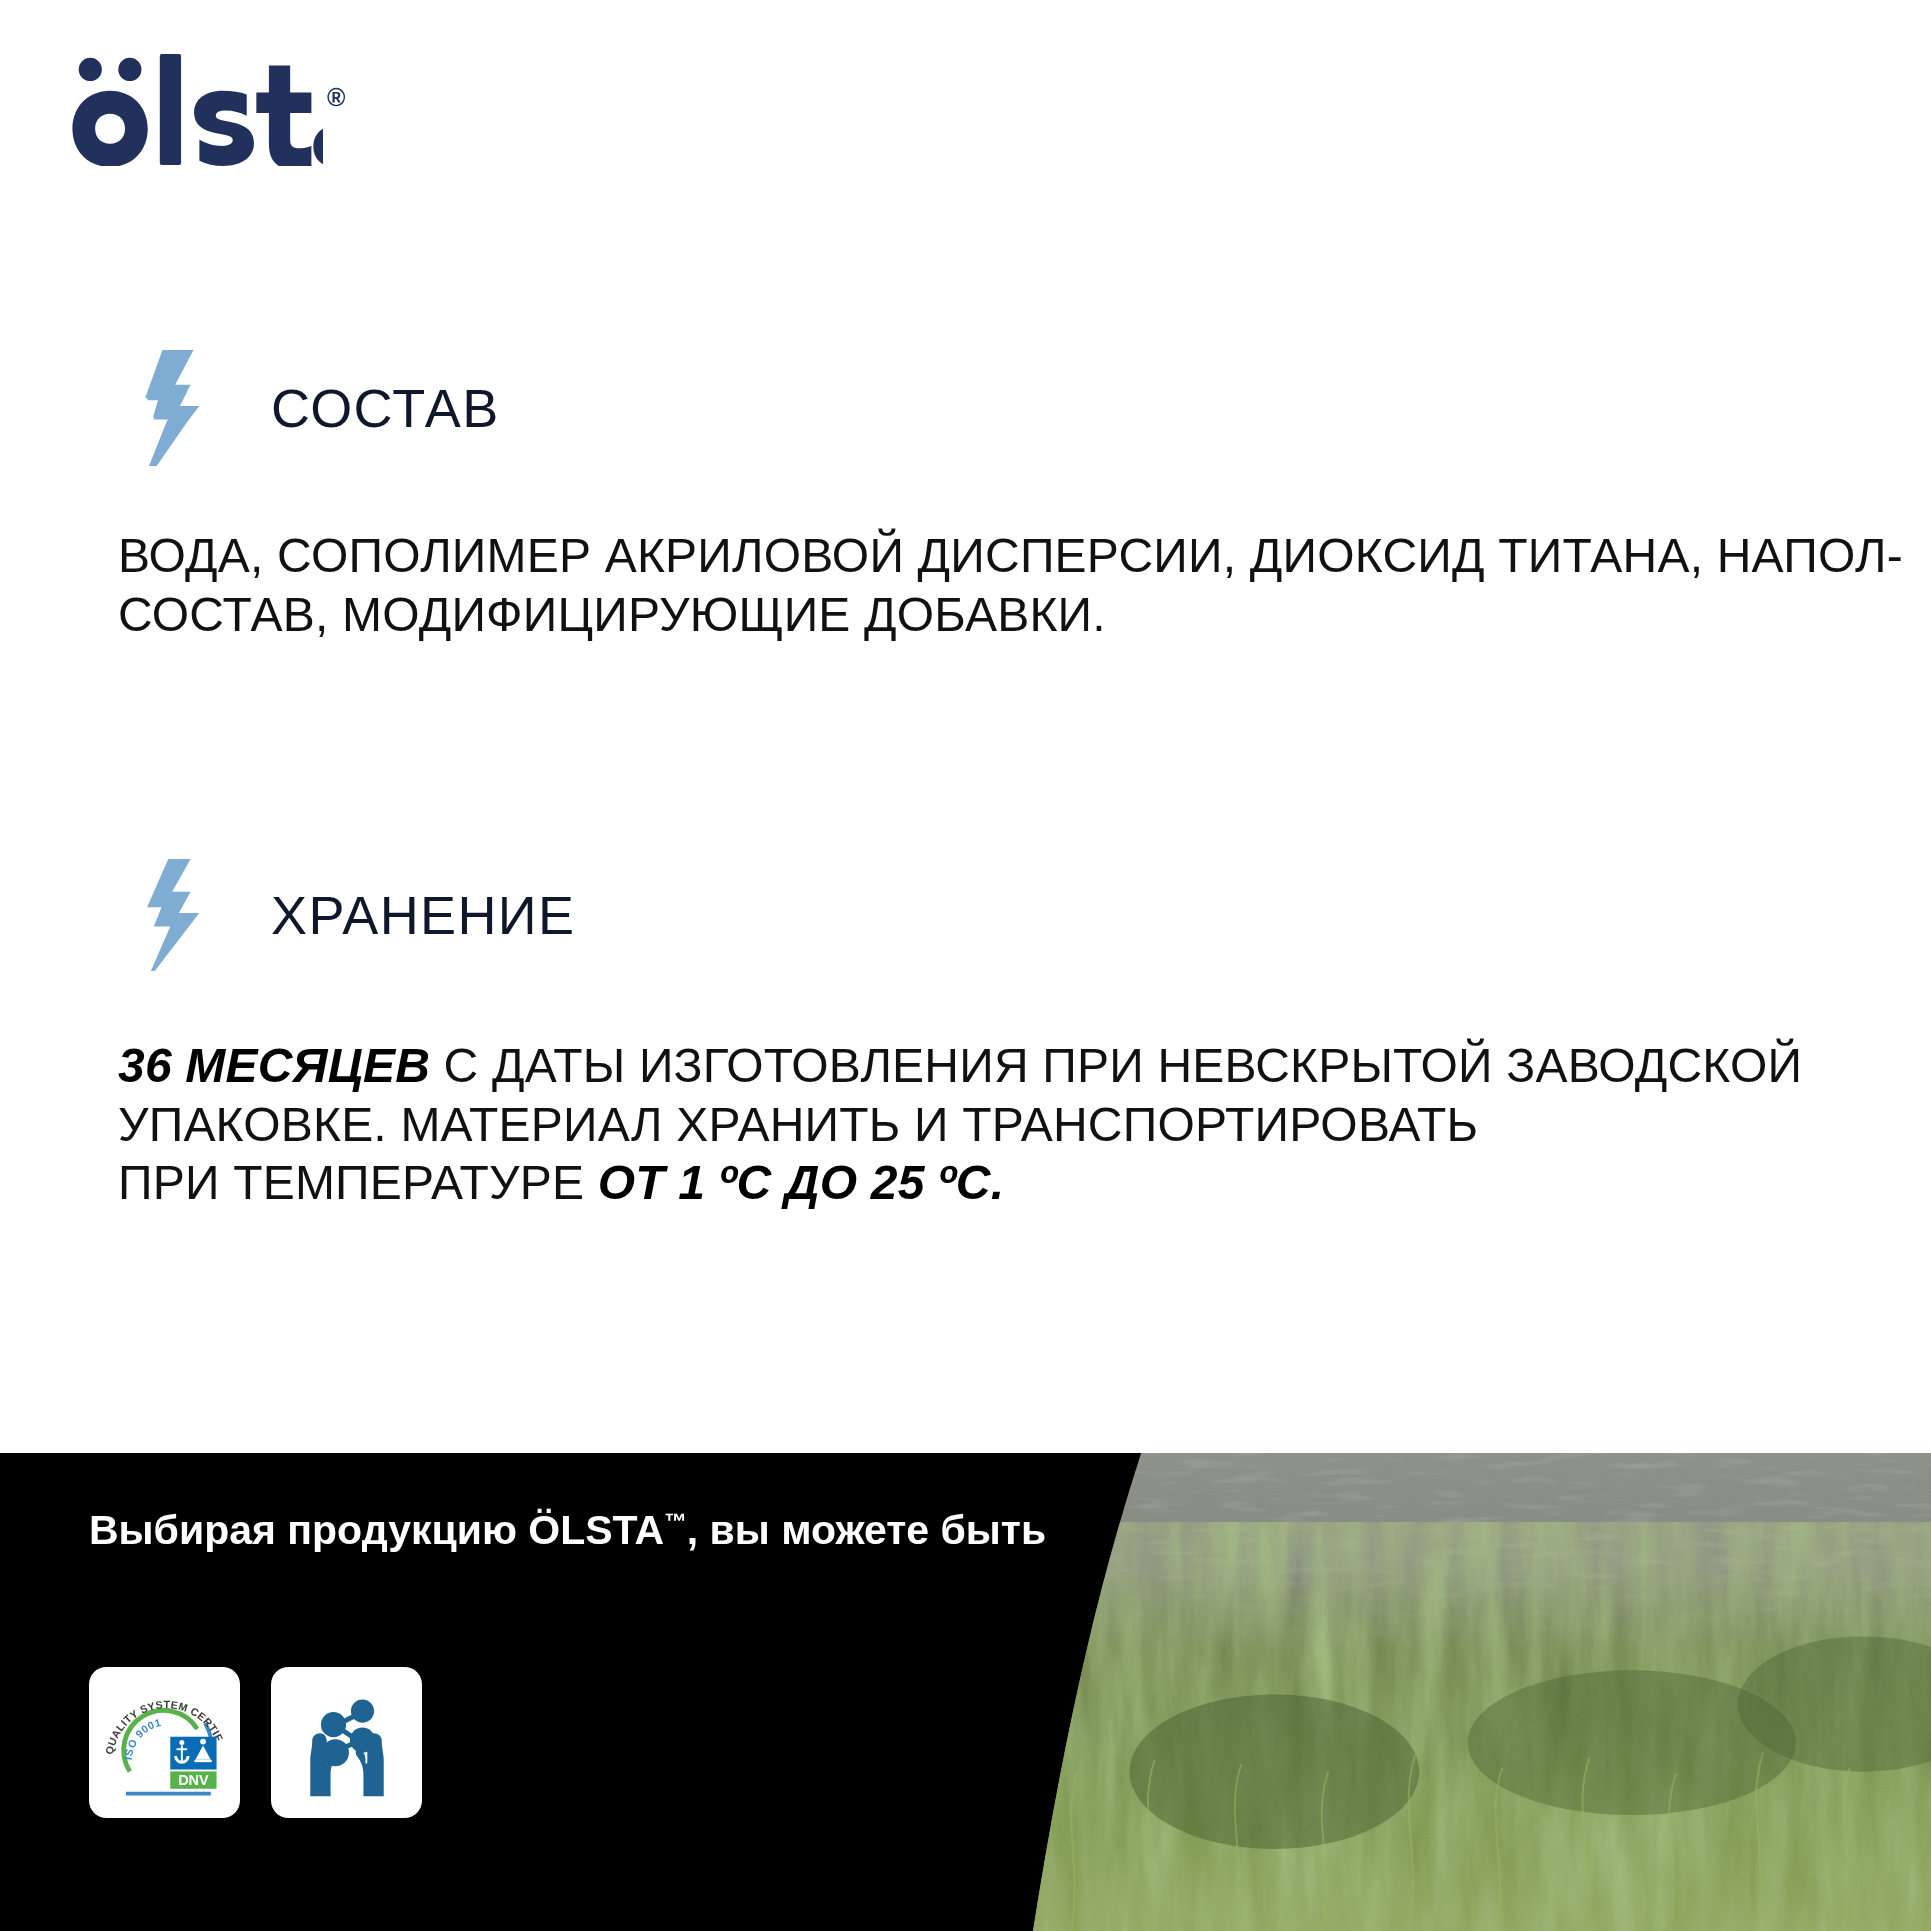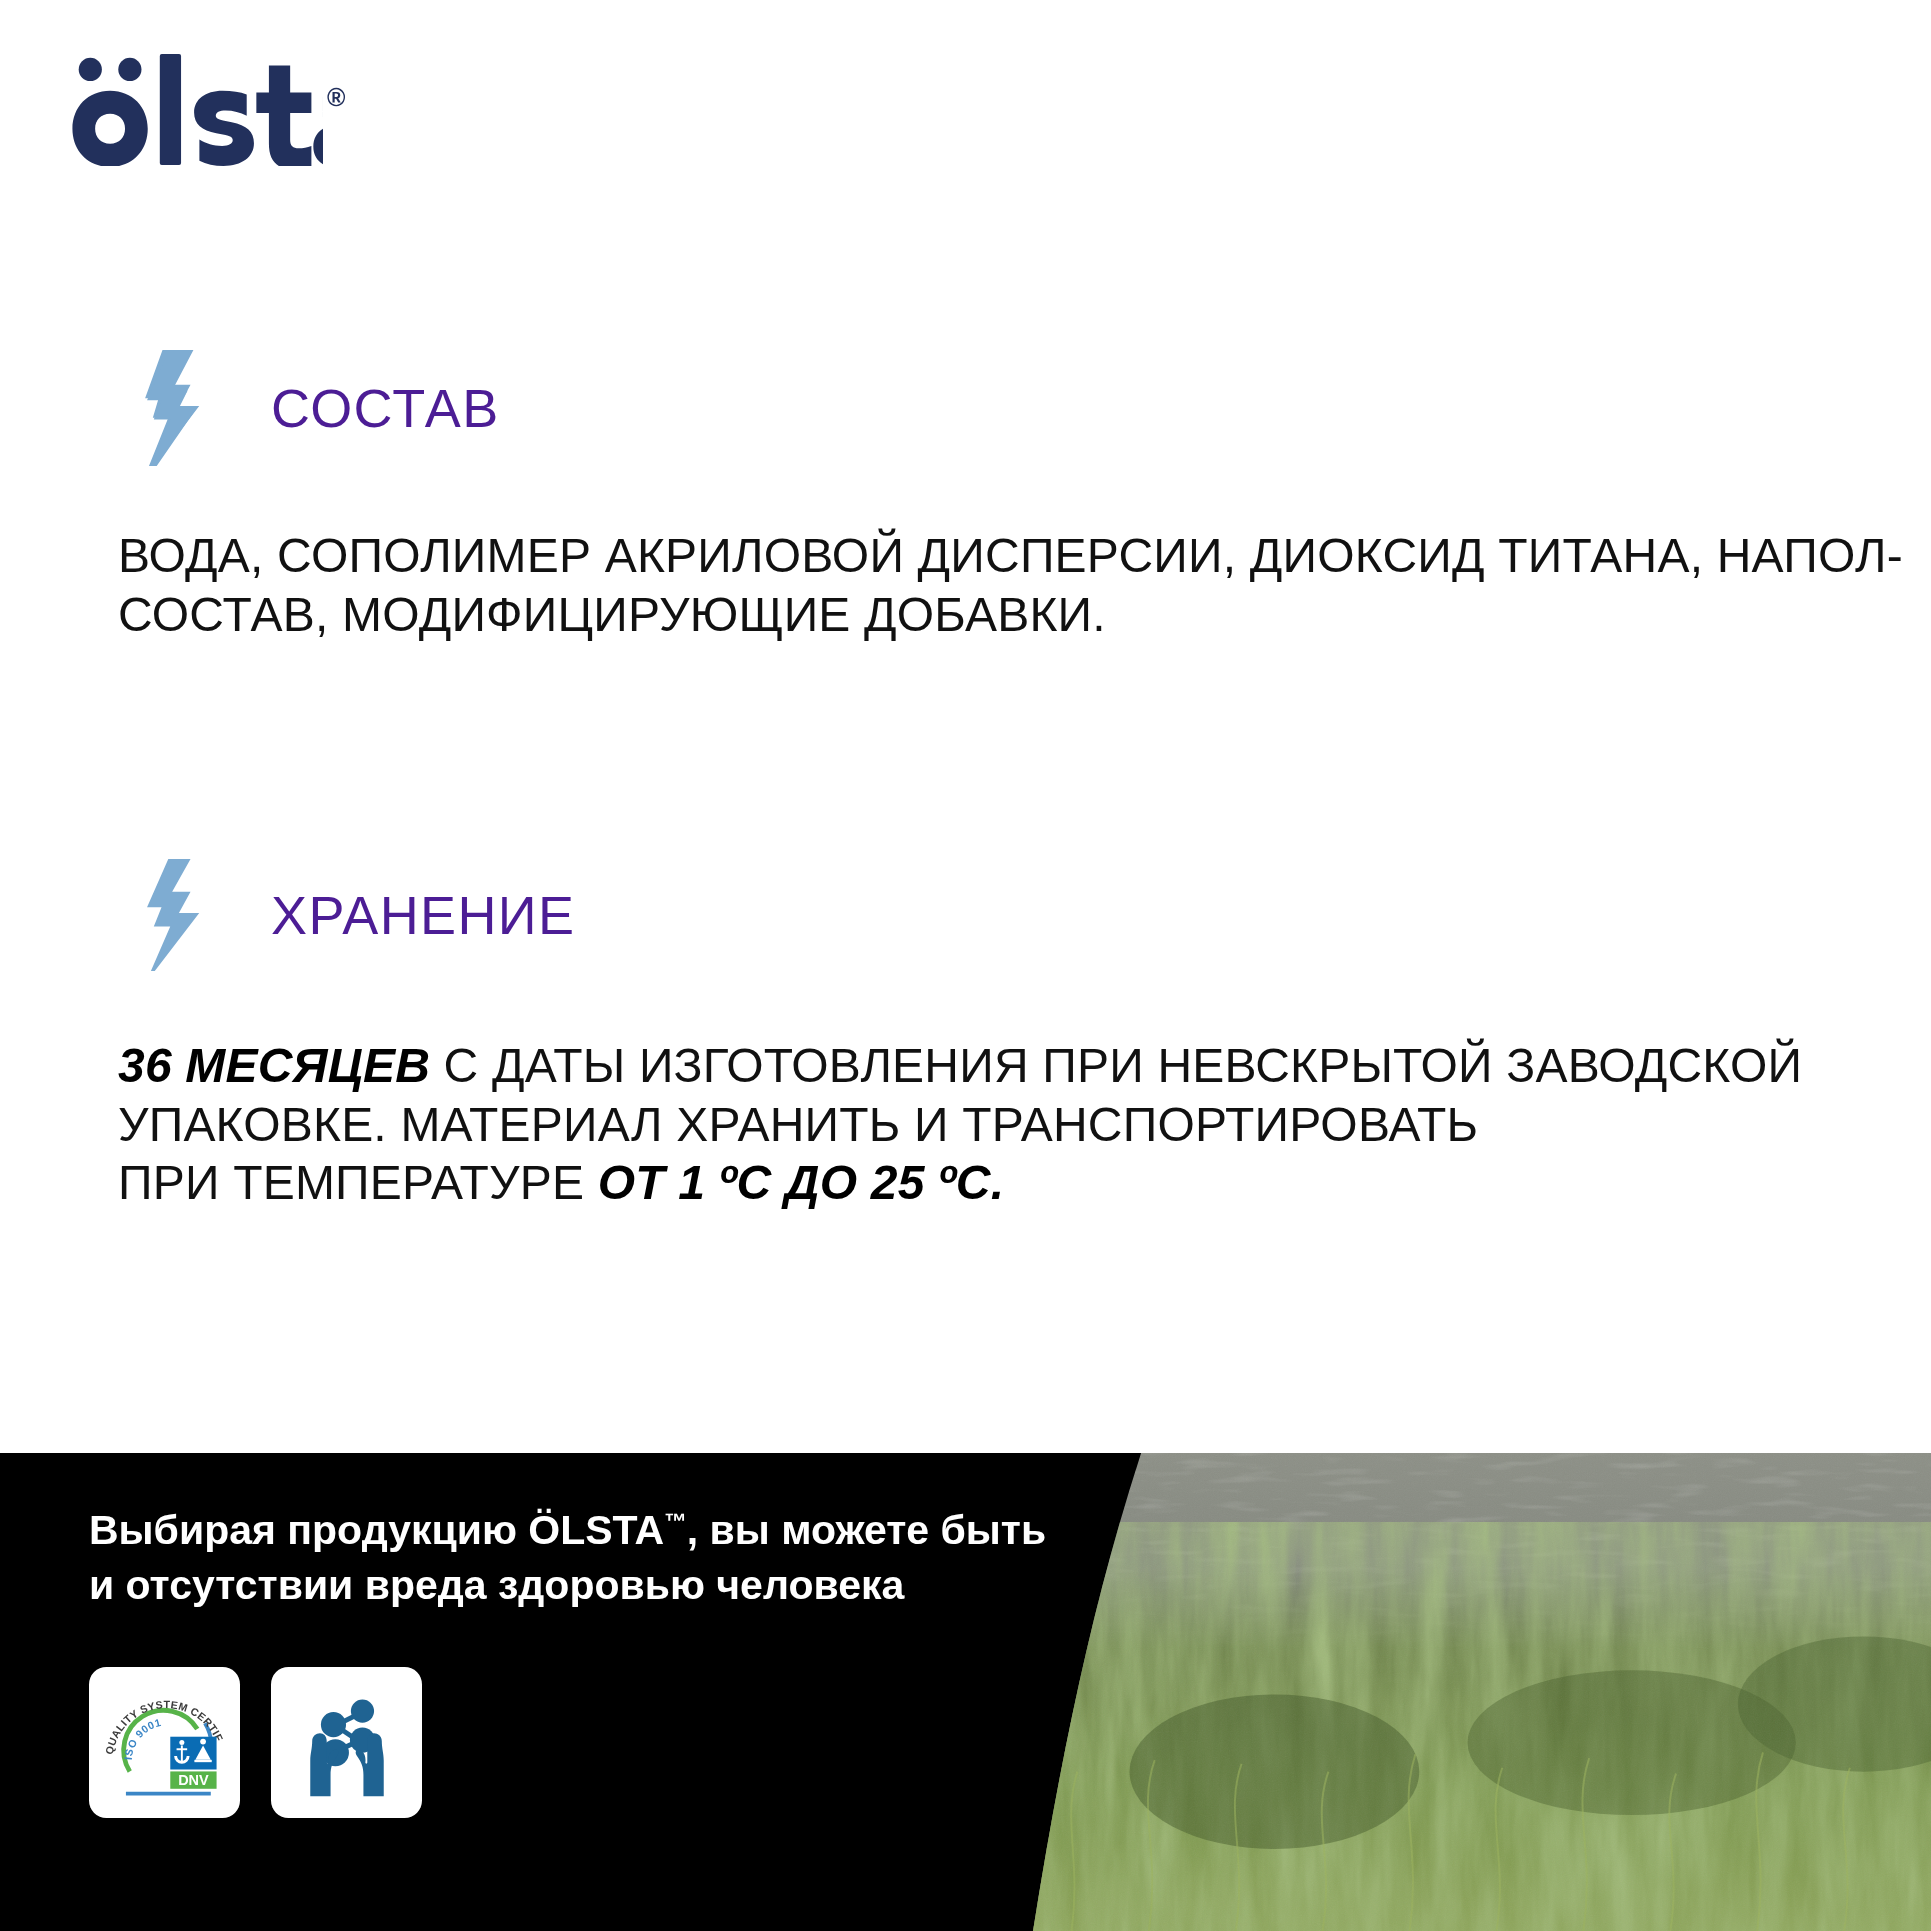"СОСТАВ" .sec-title { color: #4c1d95 -> #0f172a }
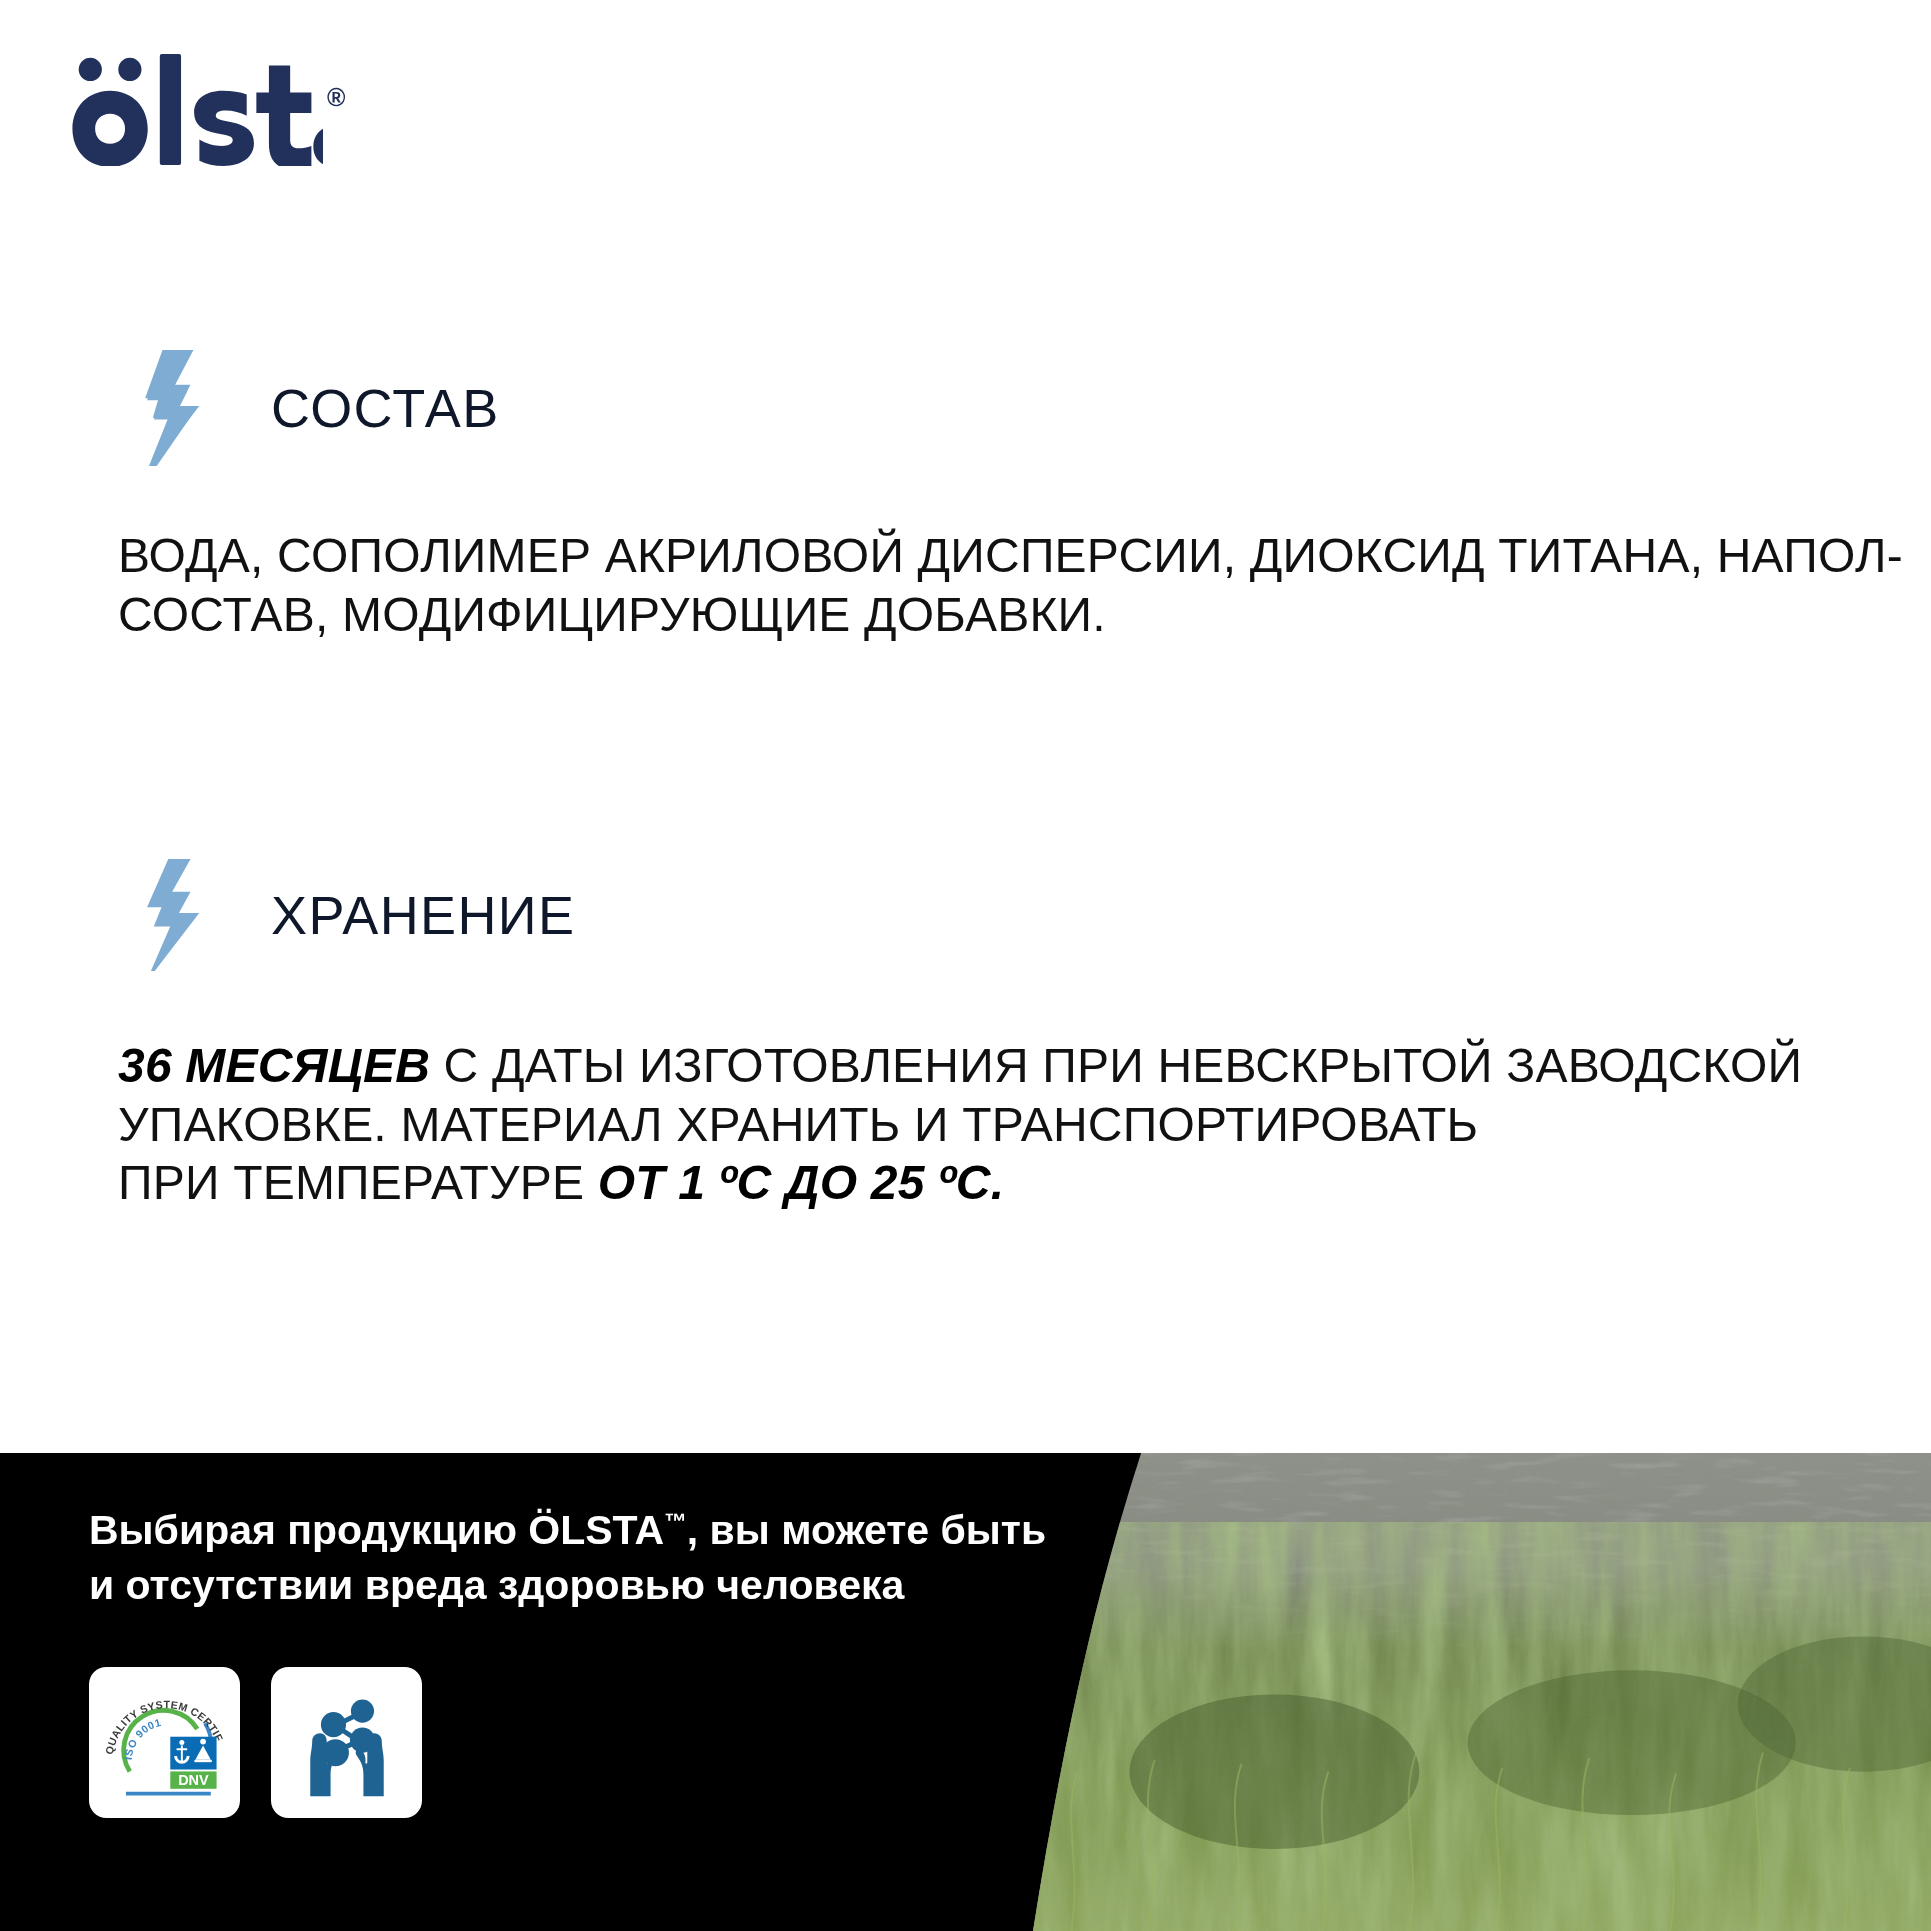"и отсутствии вреда здоровью человека" div { html: <div>и отсутствии вреда здоровью человека</div> -> none }
